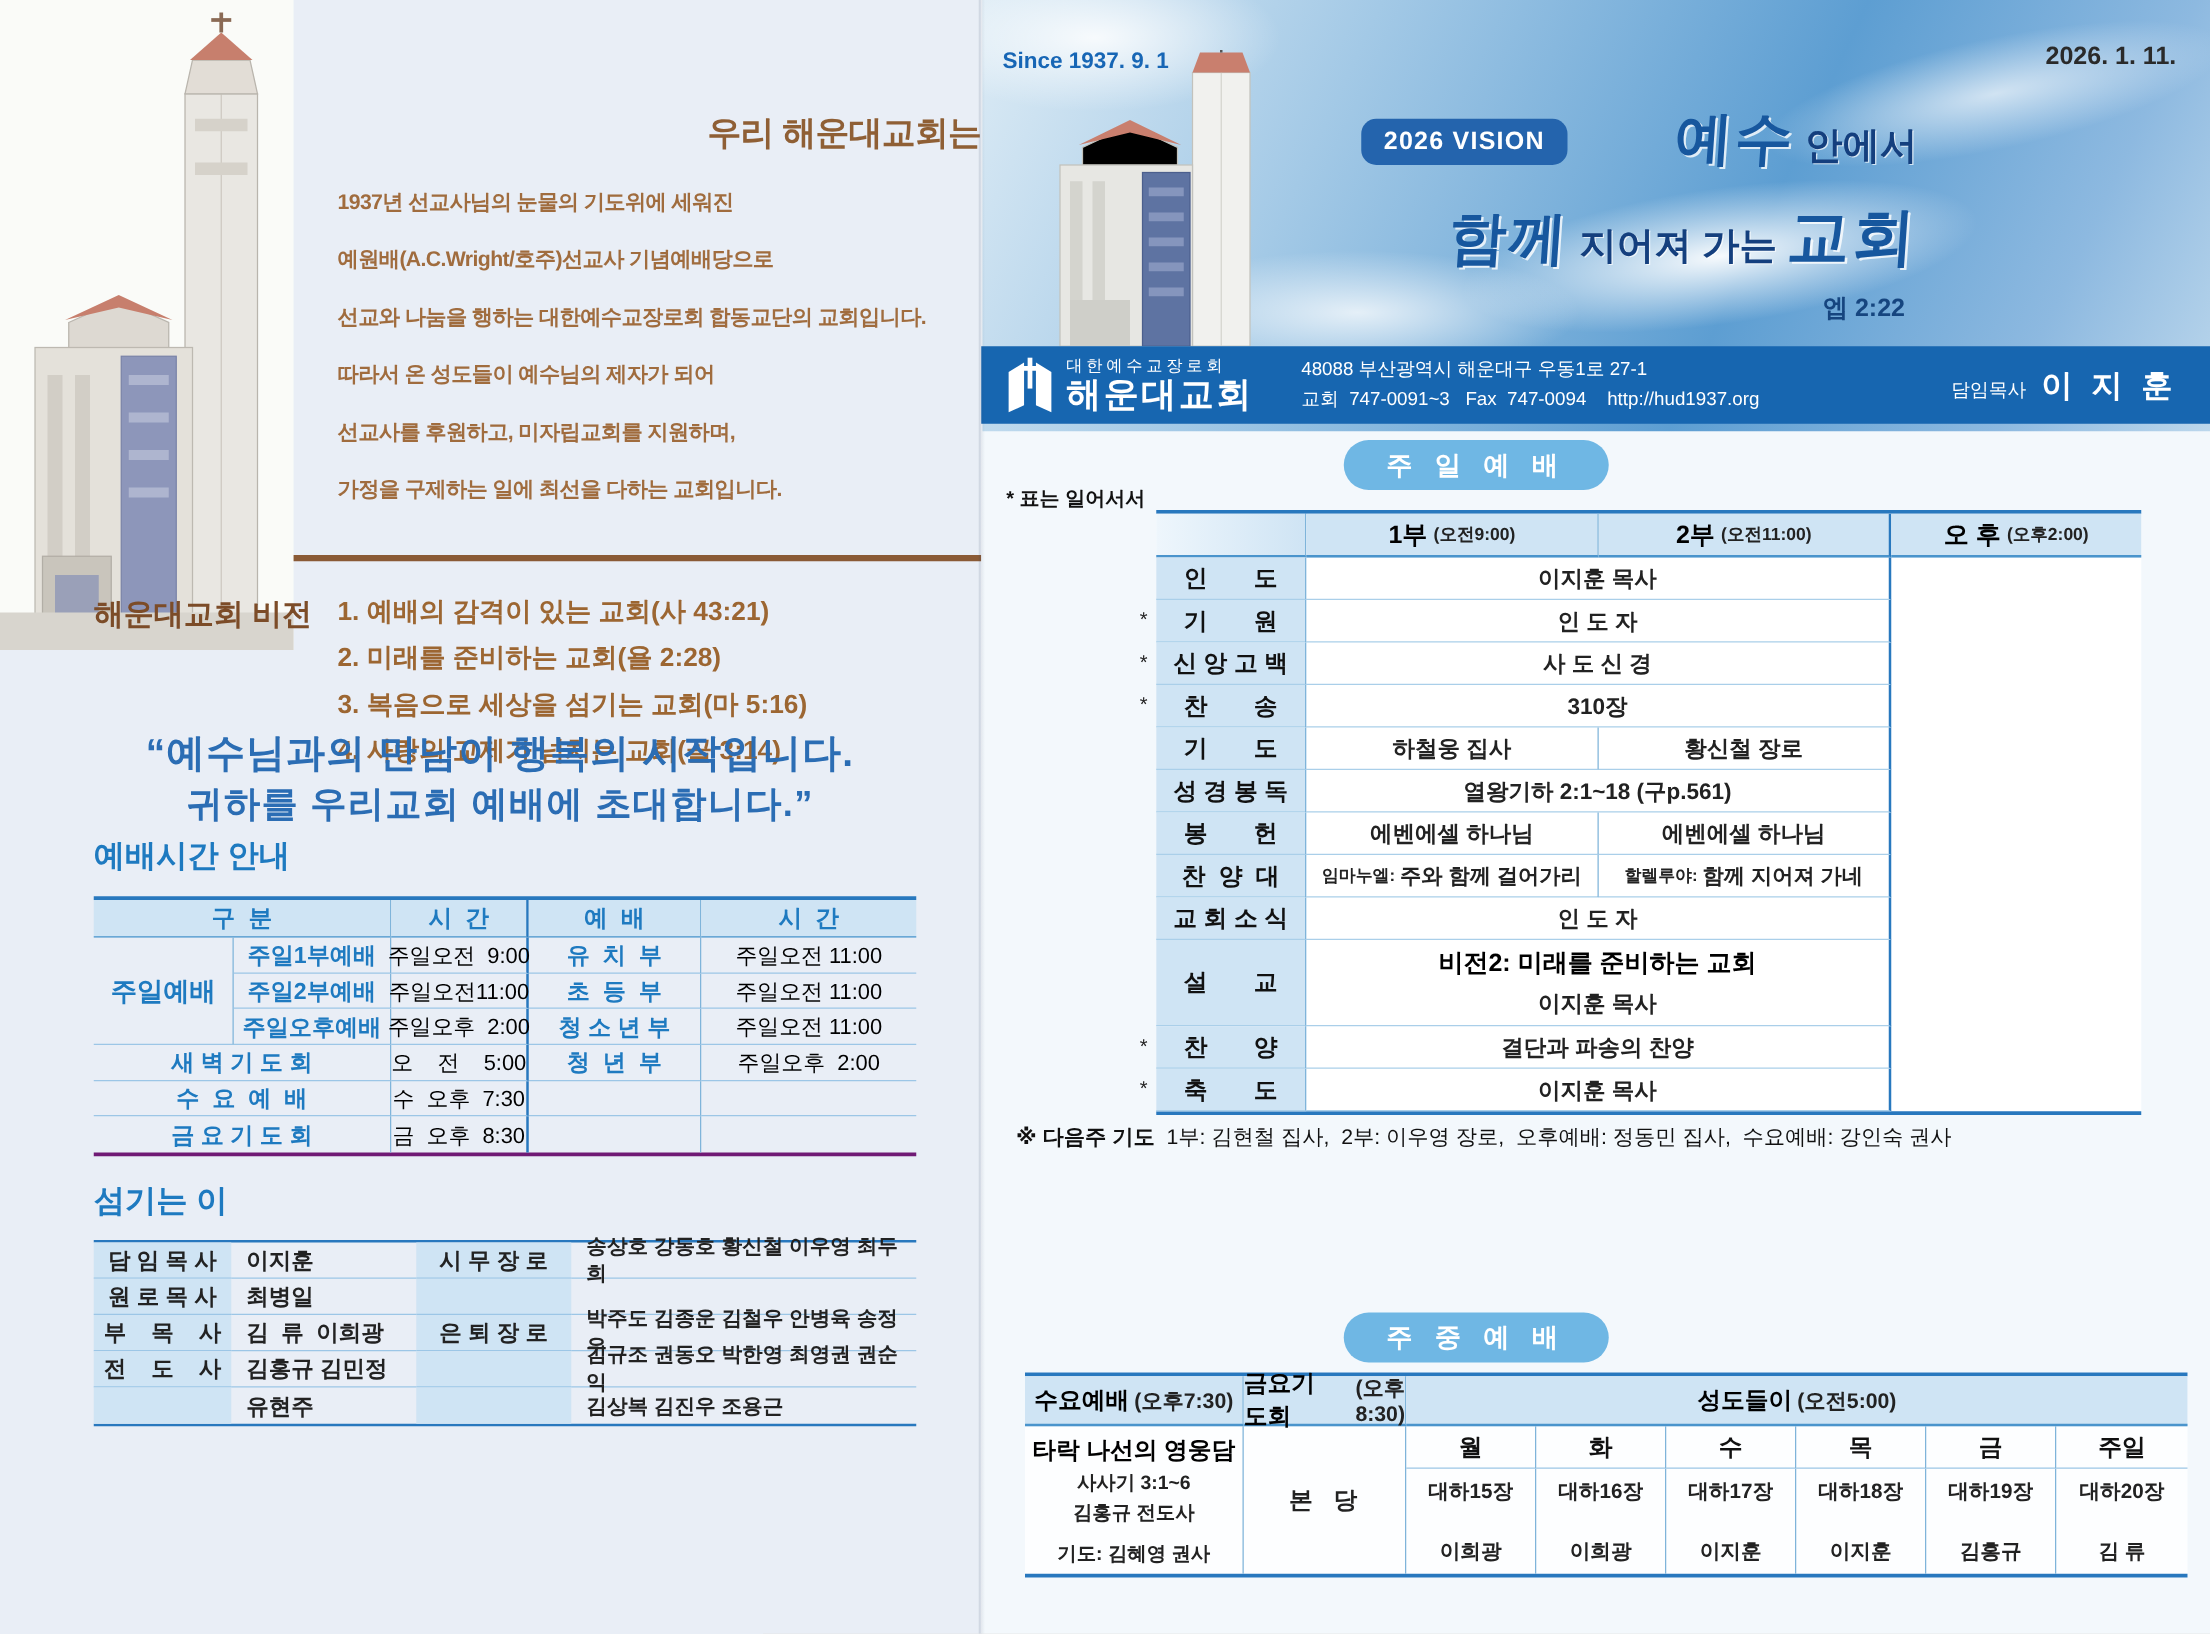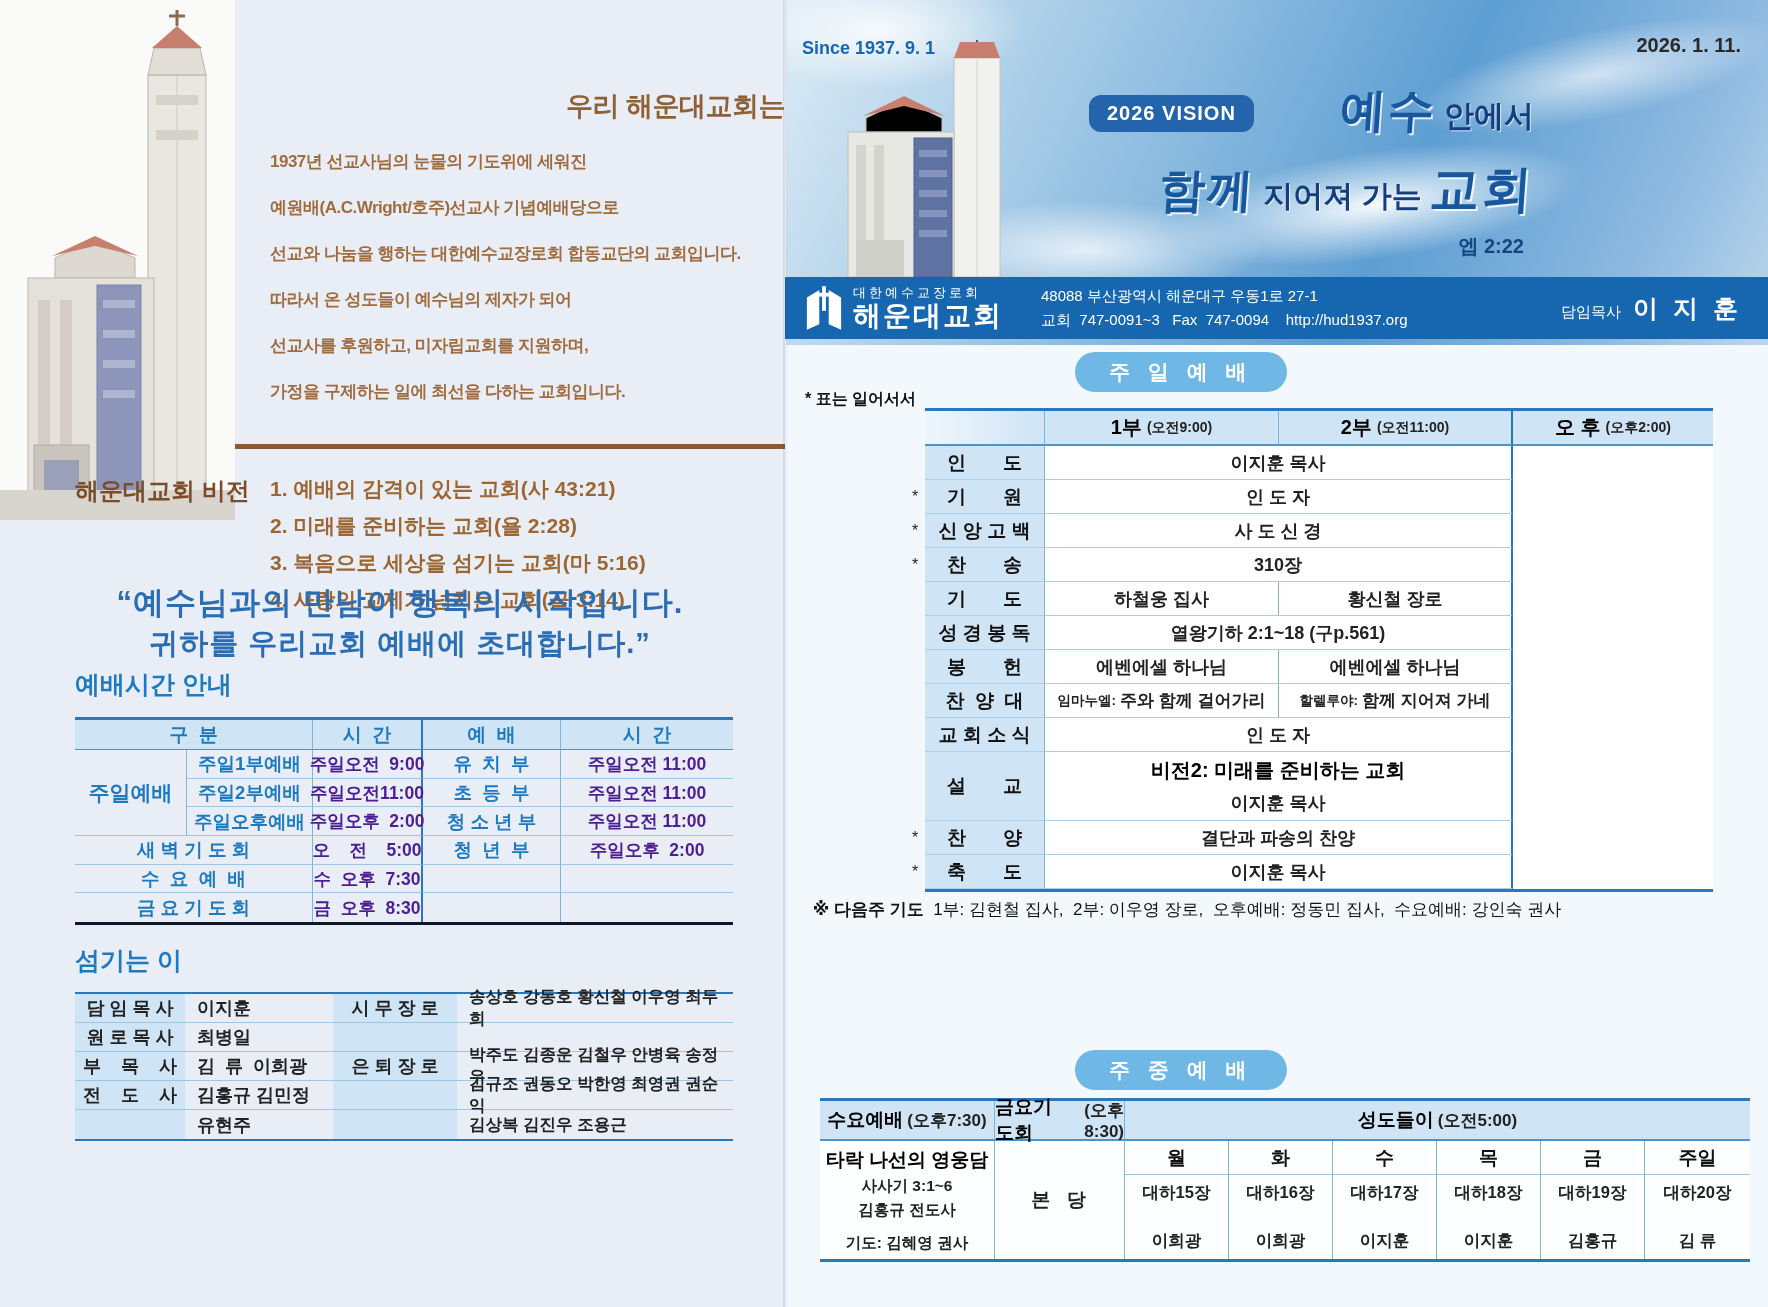"구 분" .sched { border-bottom: 3px solid #0f172a -> 3px solid #701a75 }
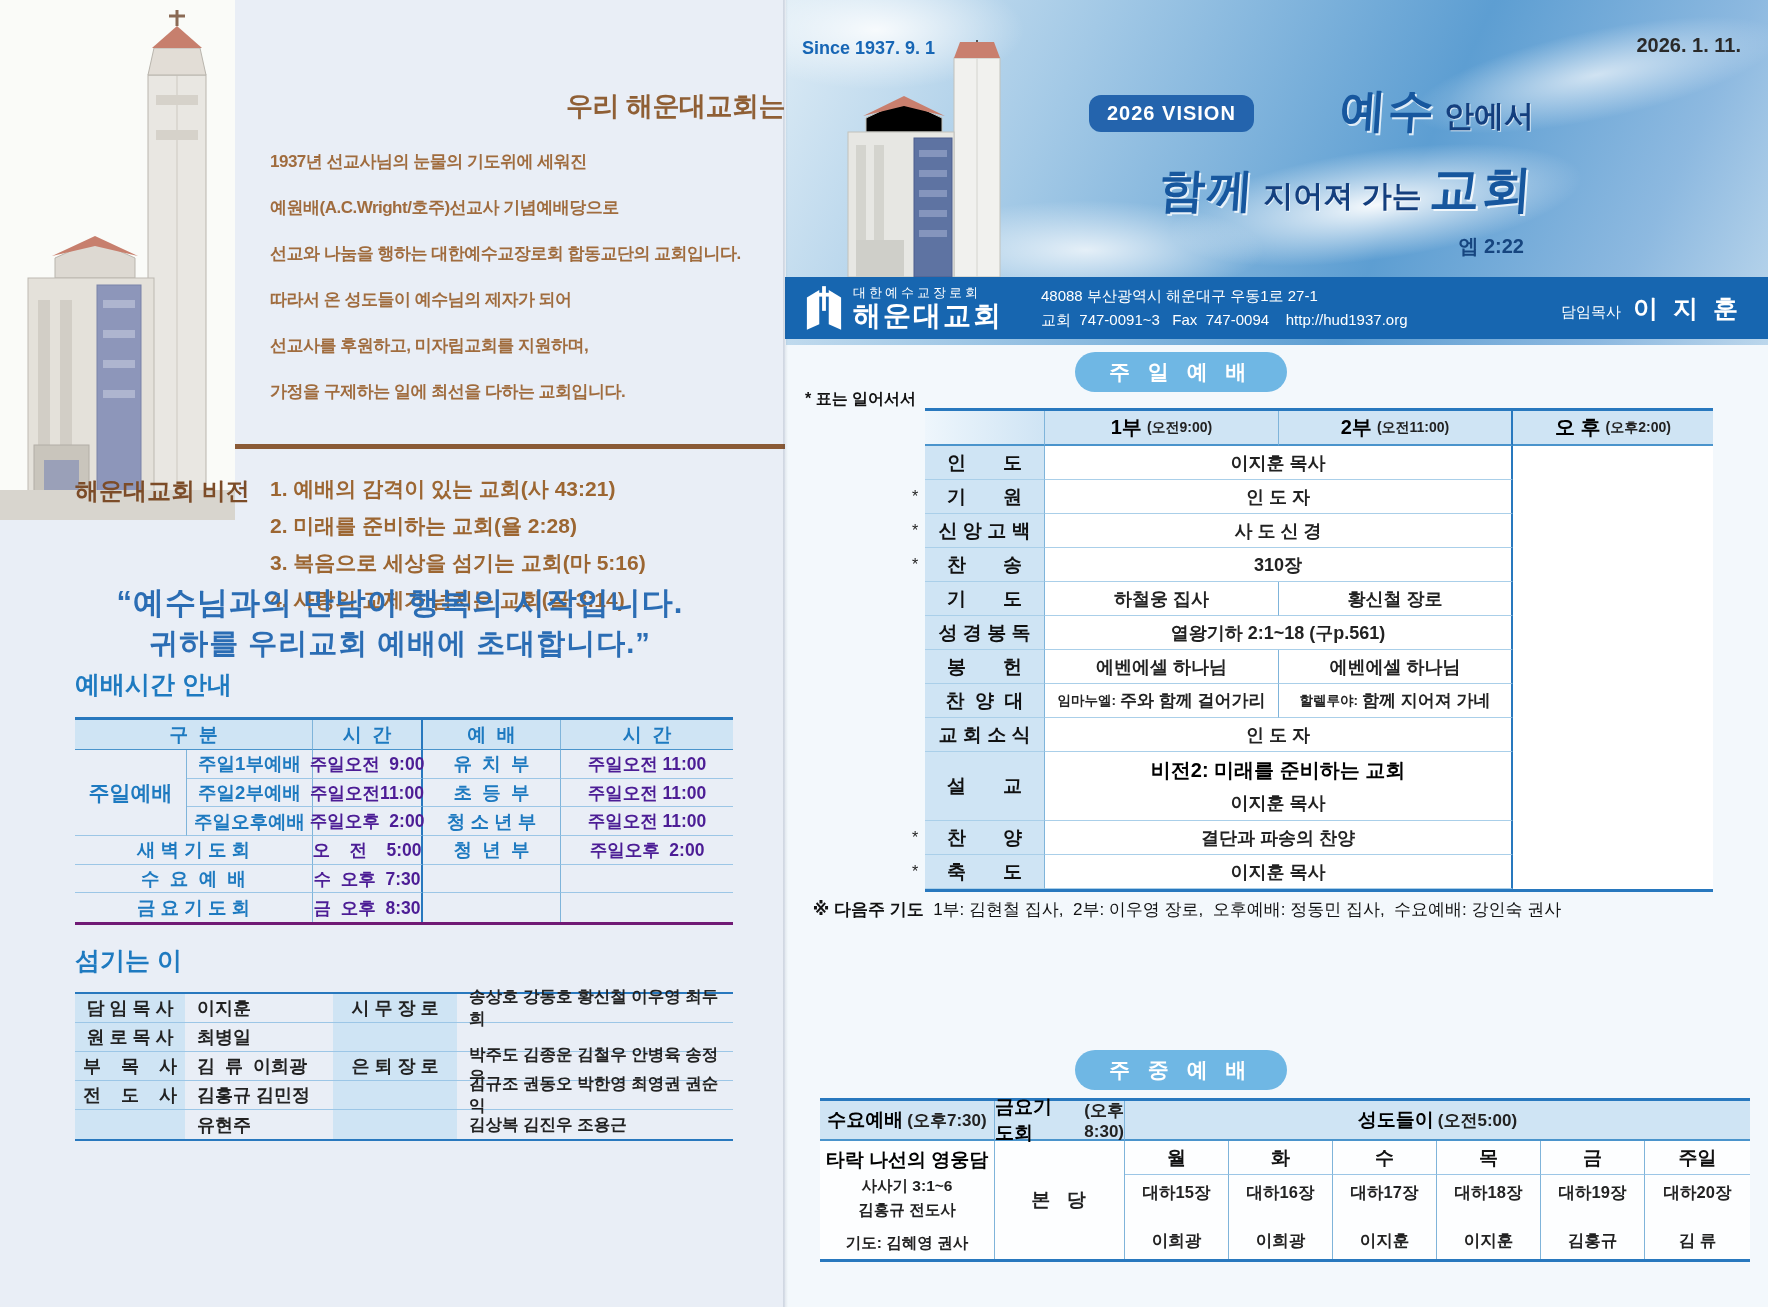"주일오전 9:00" .tm { color: #4c1d95 -> #000000; font-weight: 700 -> 400 }
